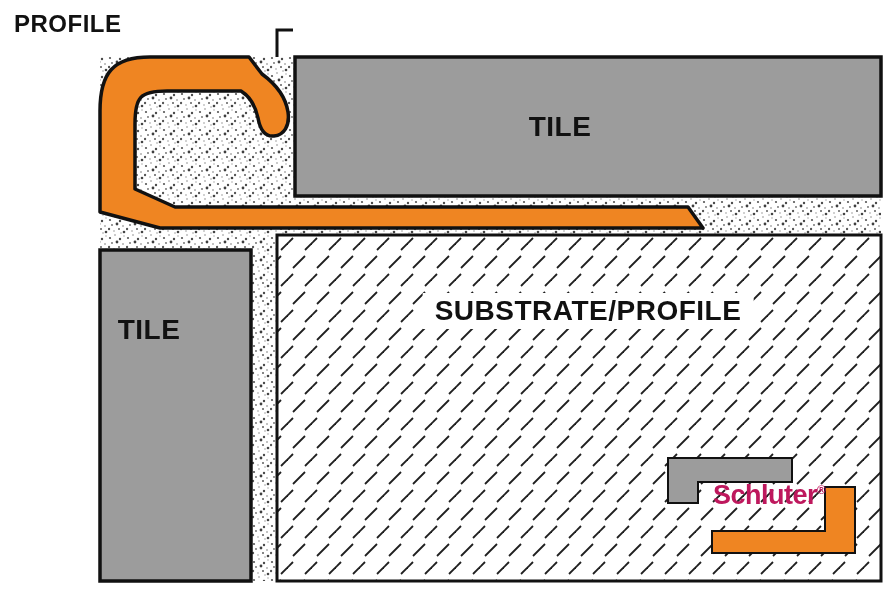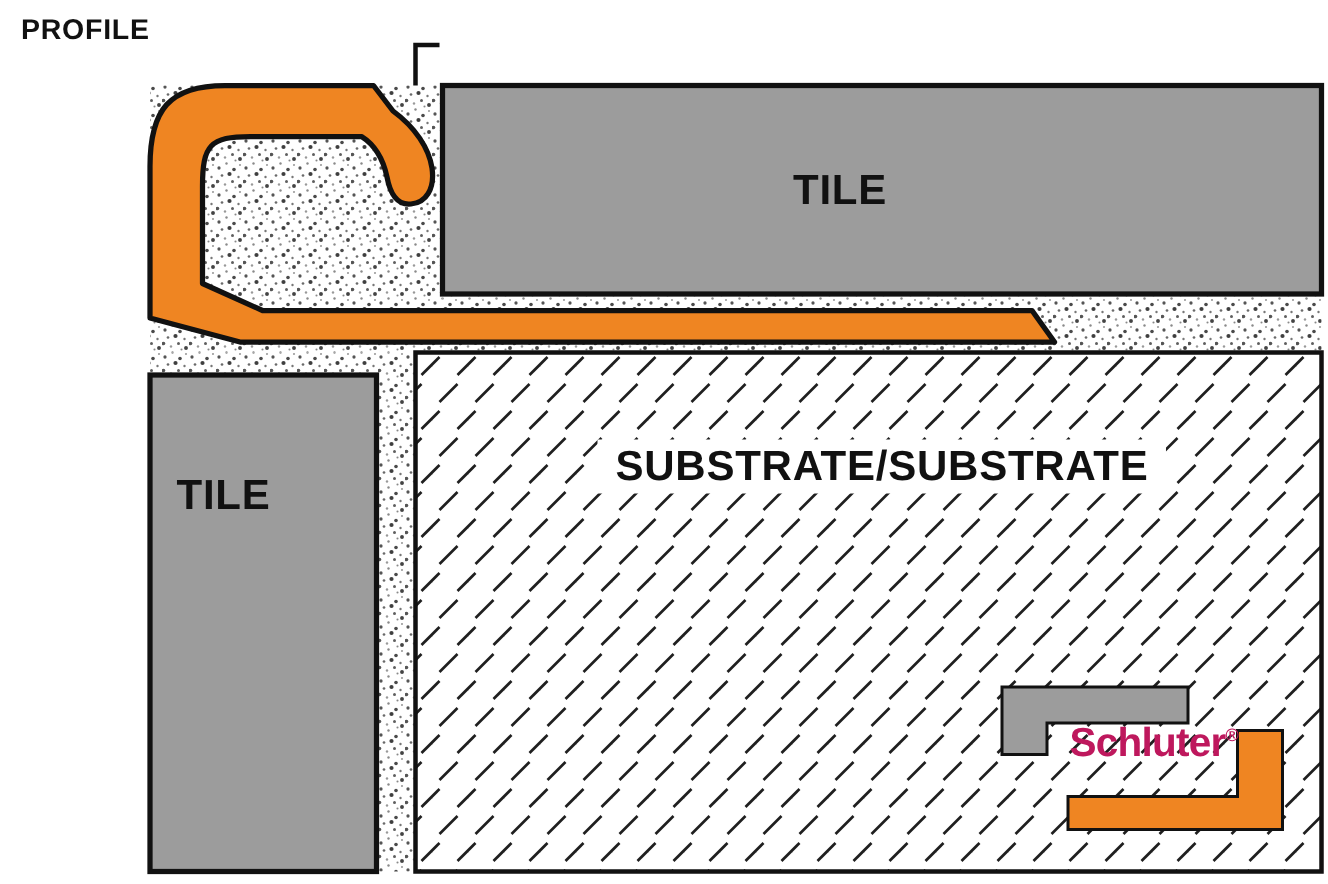"PROFILE" .lbl-27 { font-size: 19px -> 24px }
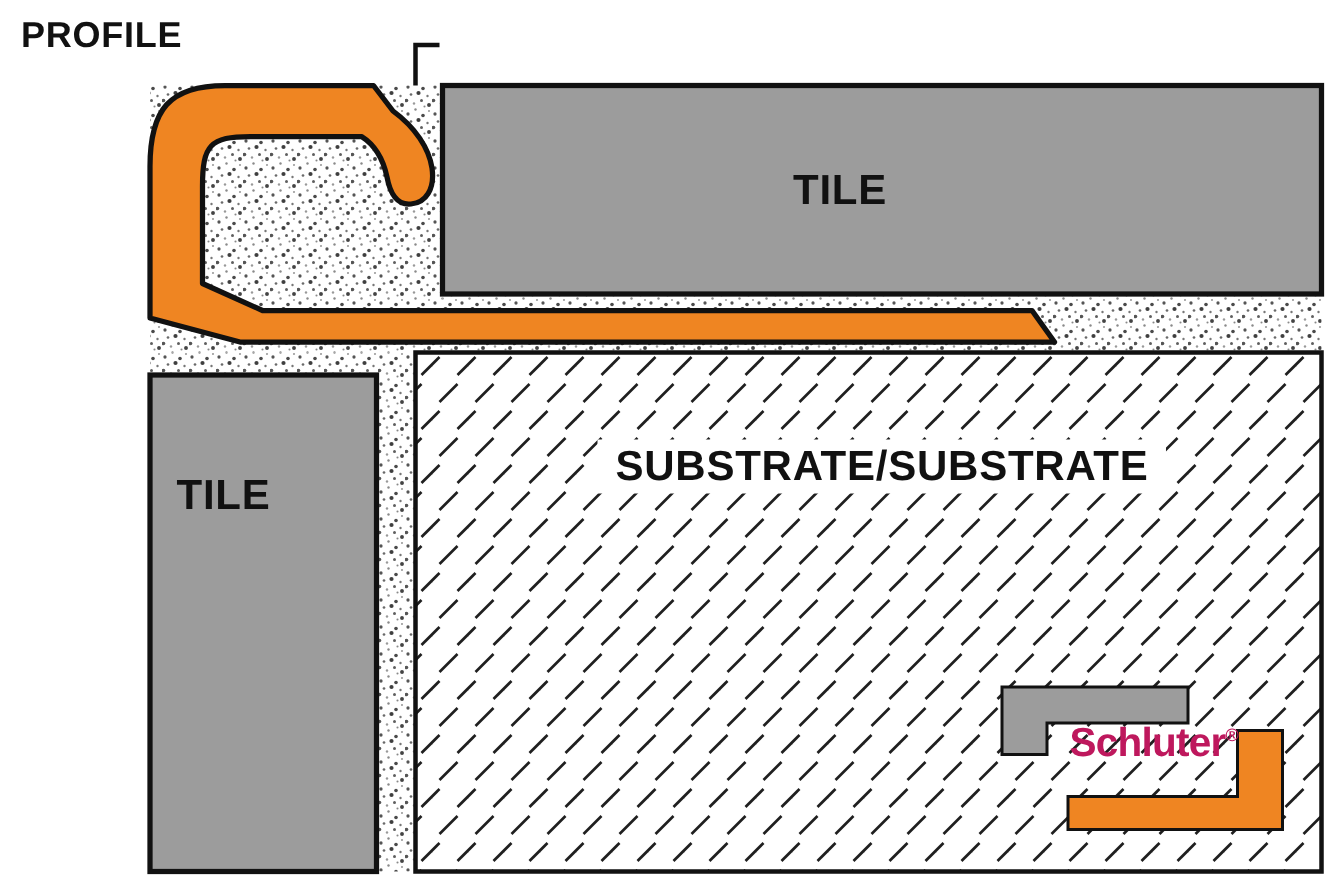"SUBSTRATE/SUBSTRATE" div.label { text: SUBSTRATE/SUBSTRATE -> SUBSTRATE/PROFILE }
